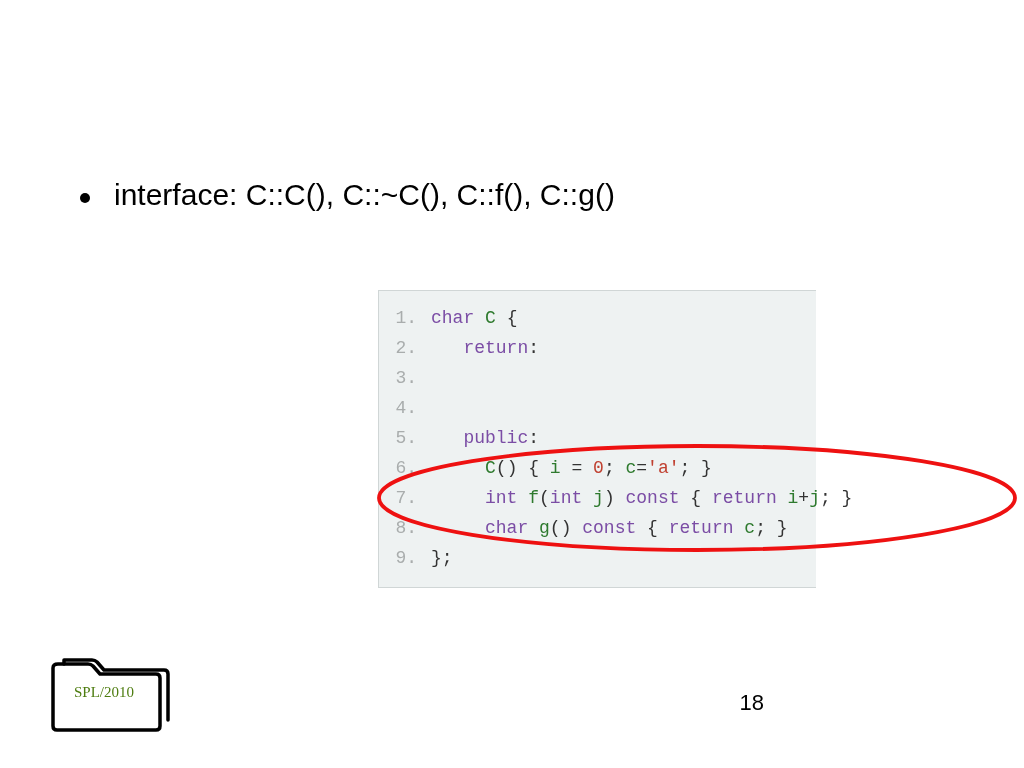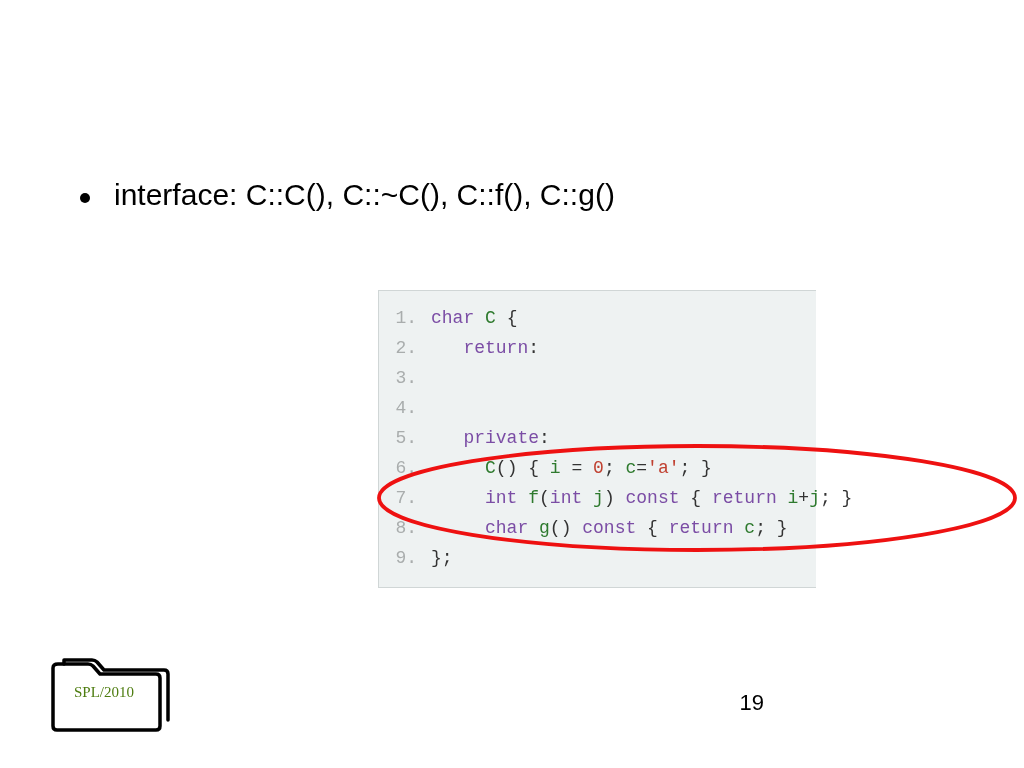"private" span.kw { text: private -> public }
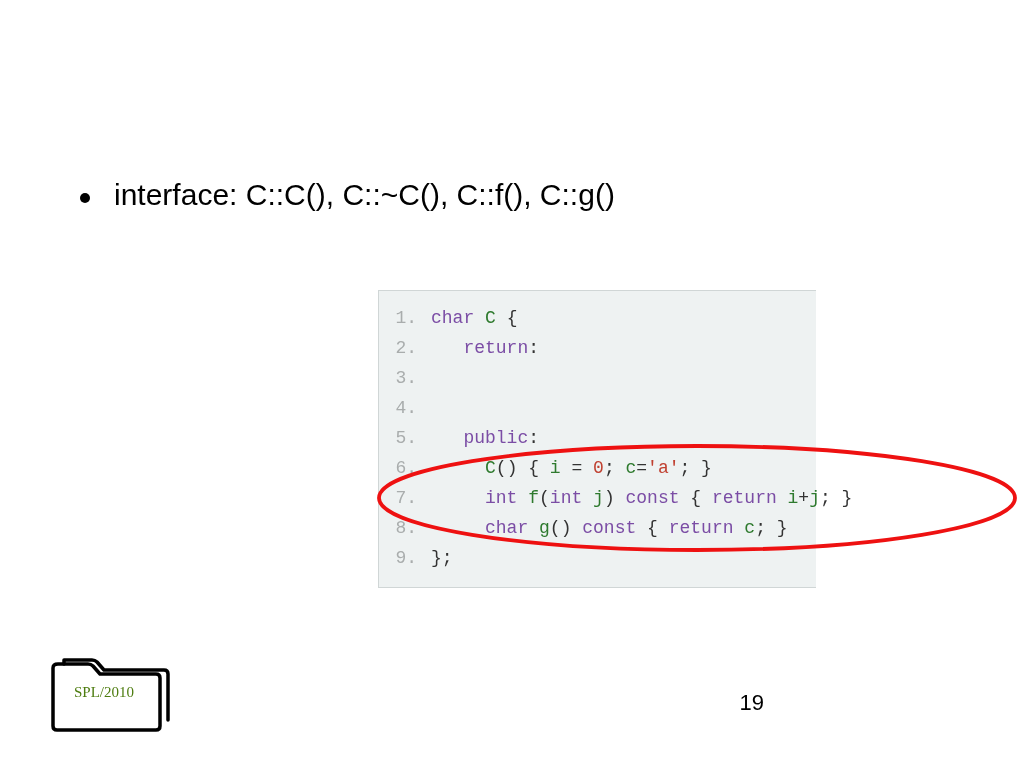"19" div.page-num { text: 19 -> 18 }
